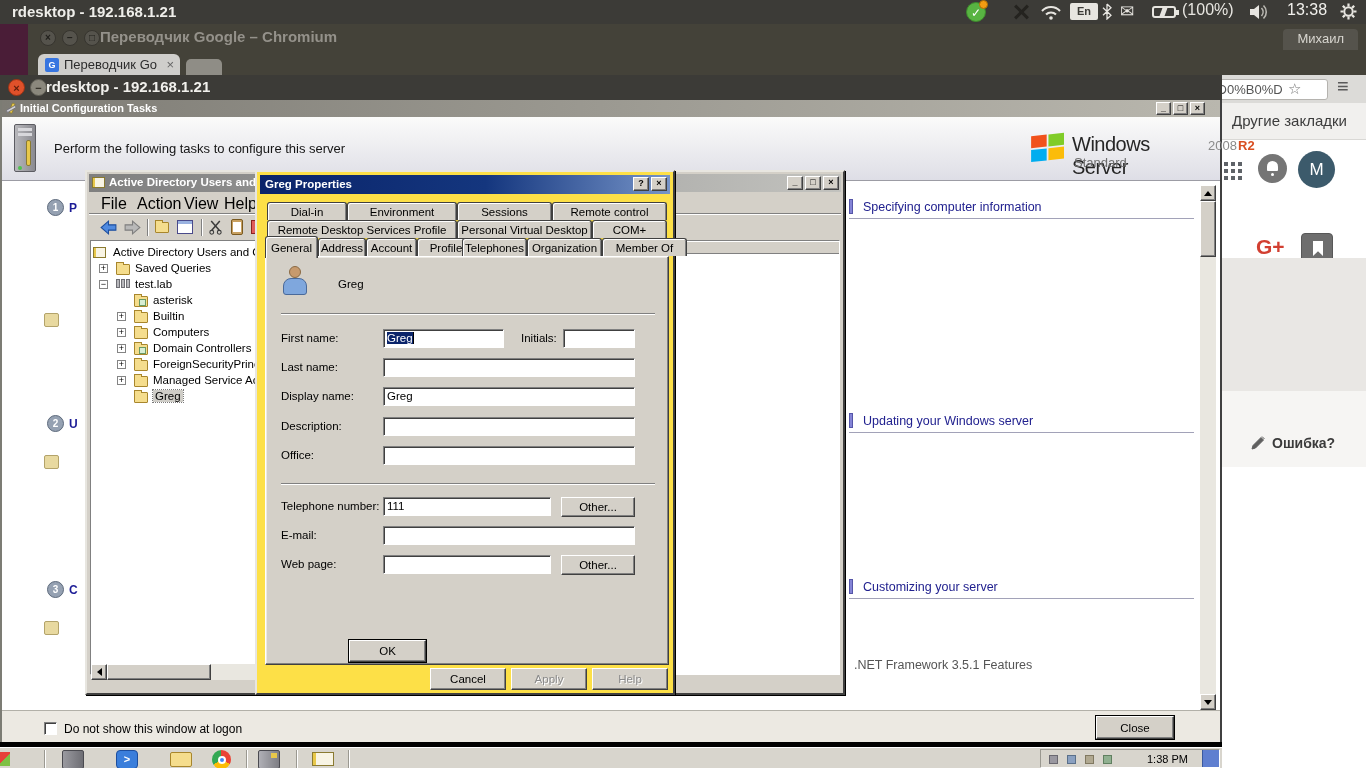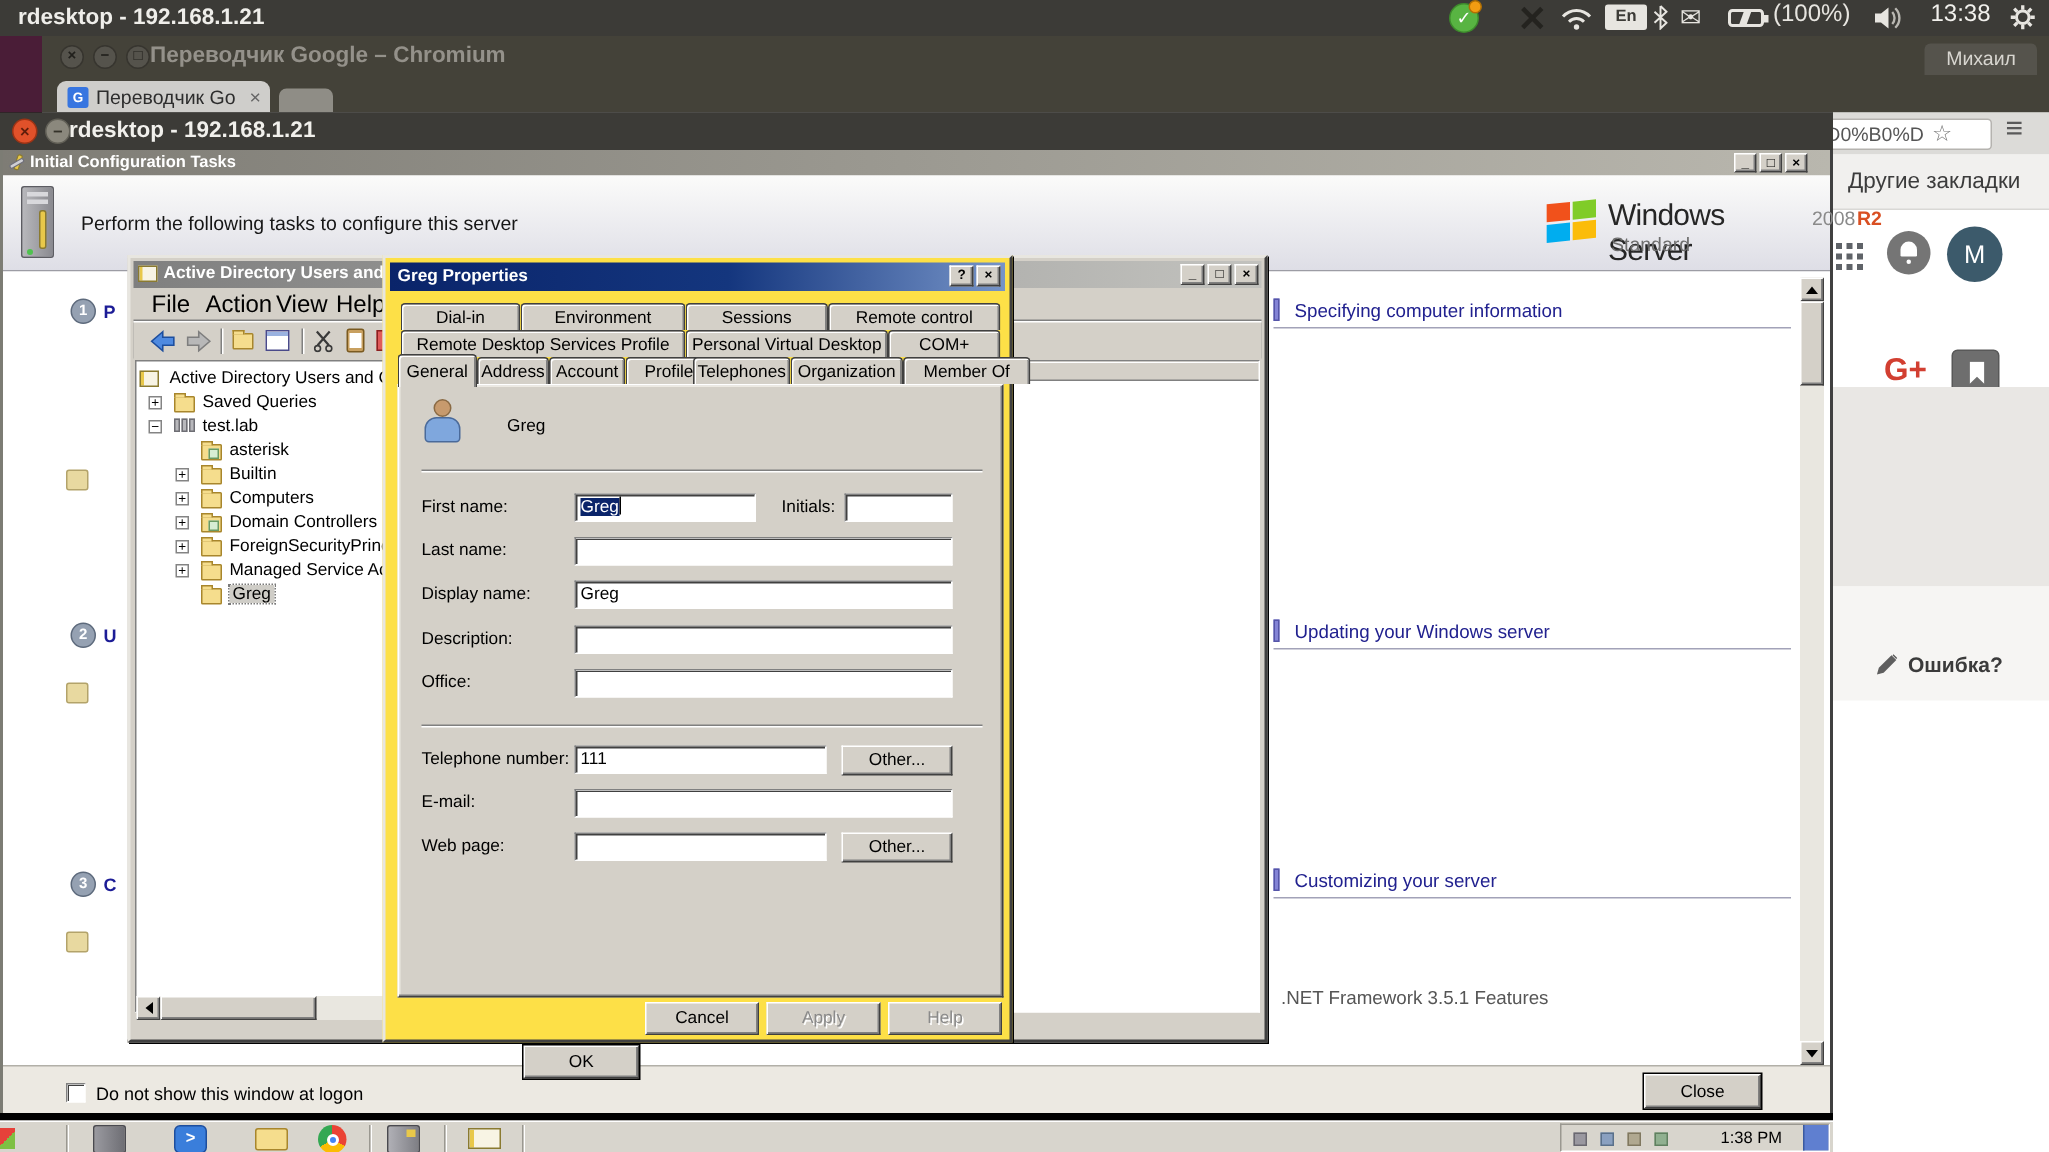"OK" div.btn { top: 525px -> 468px }
